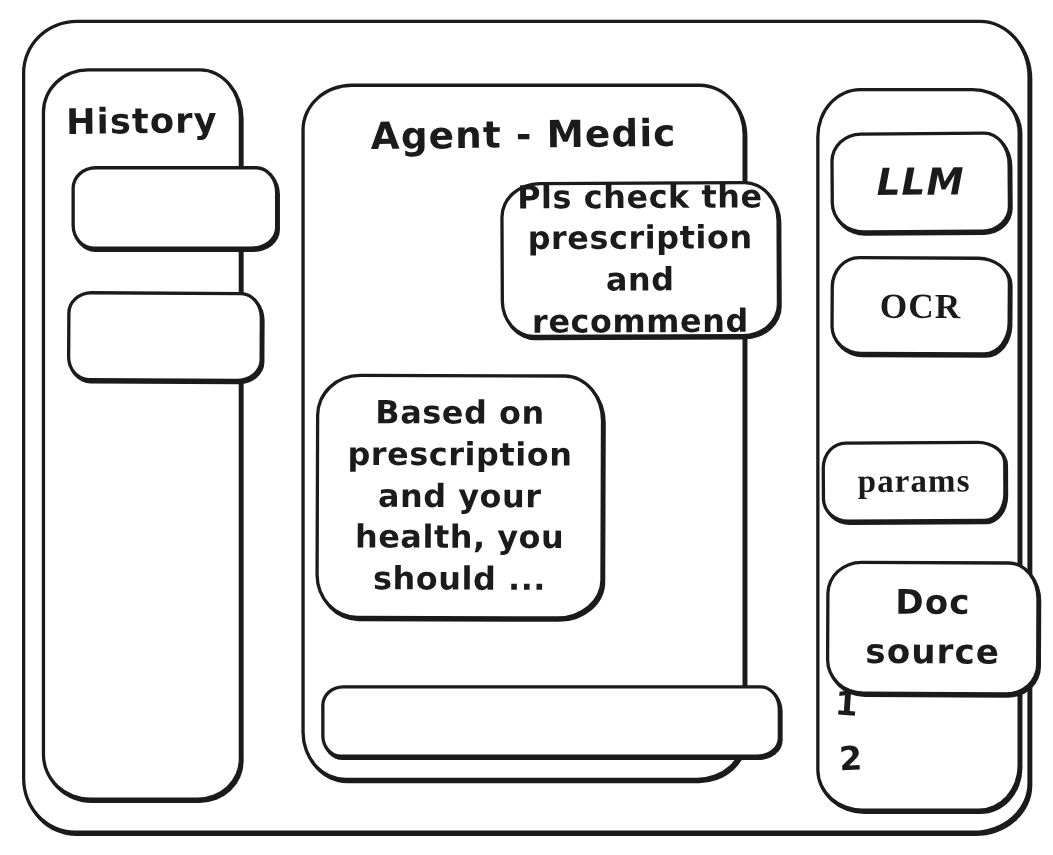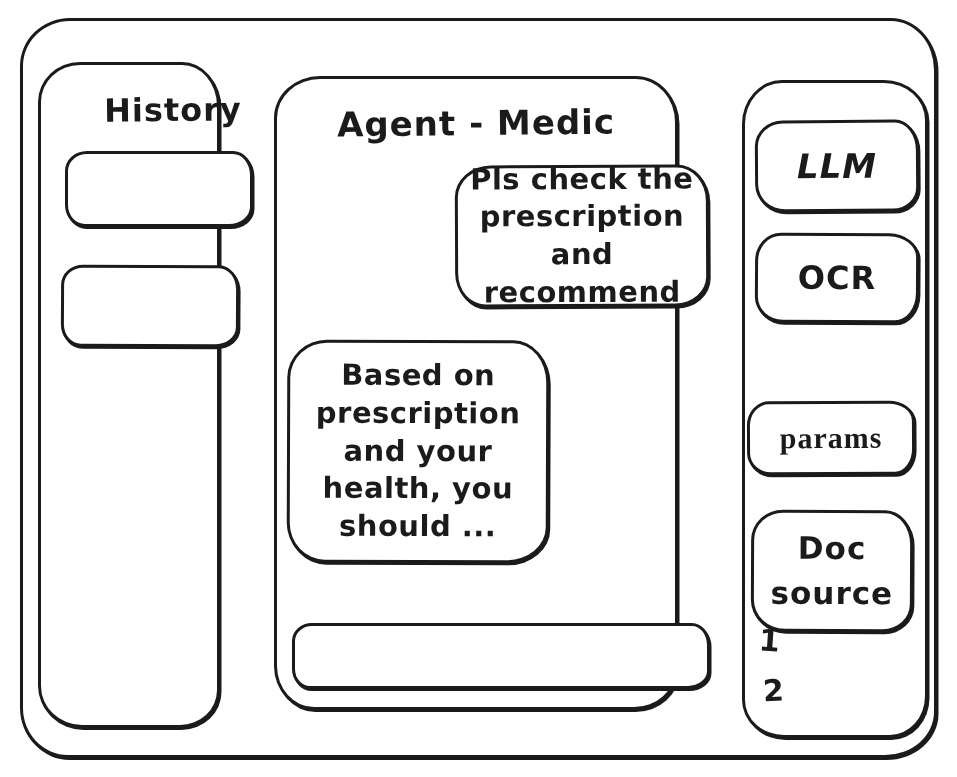"History" .history-panel { padding-left: 44px -> none }
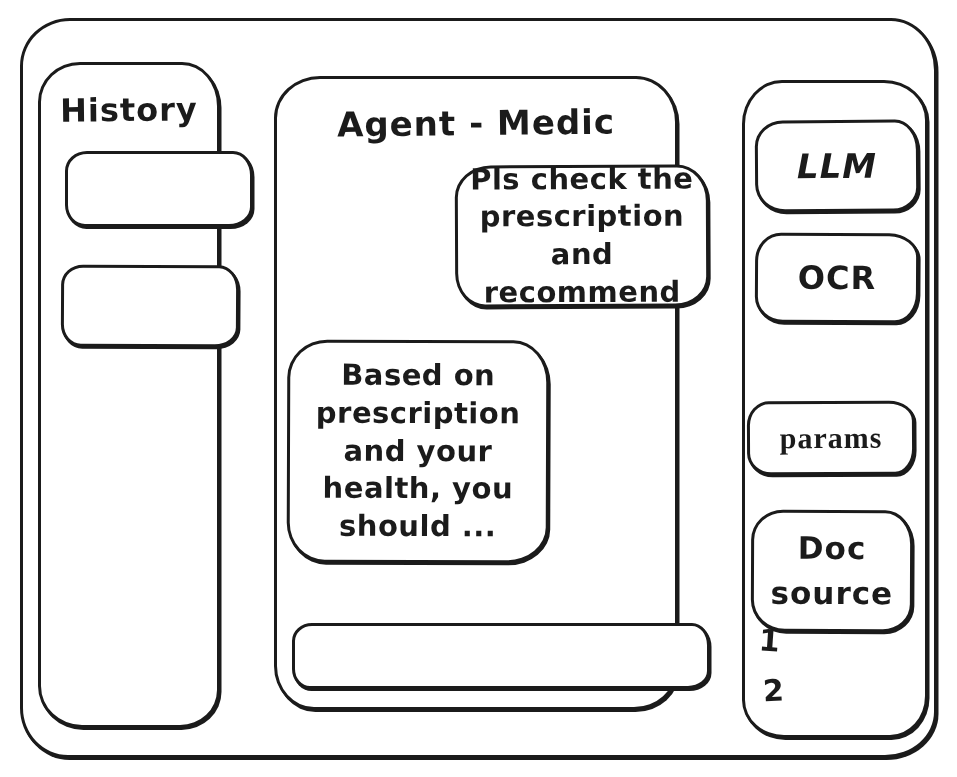"OCR" .ocr-btn { font-family: none -> Liberation Serif, serif }
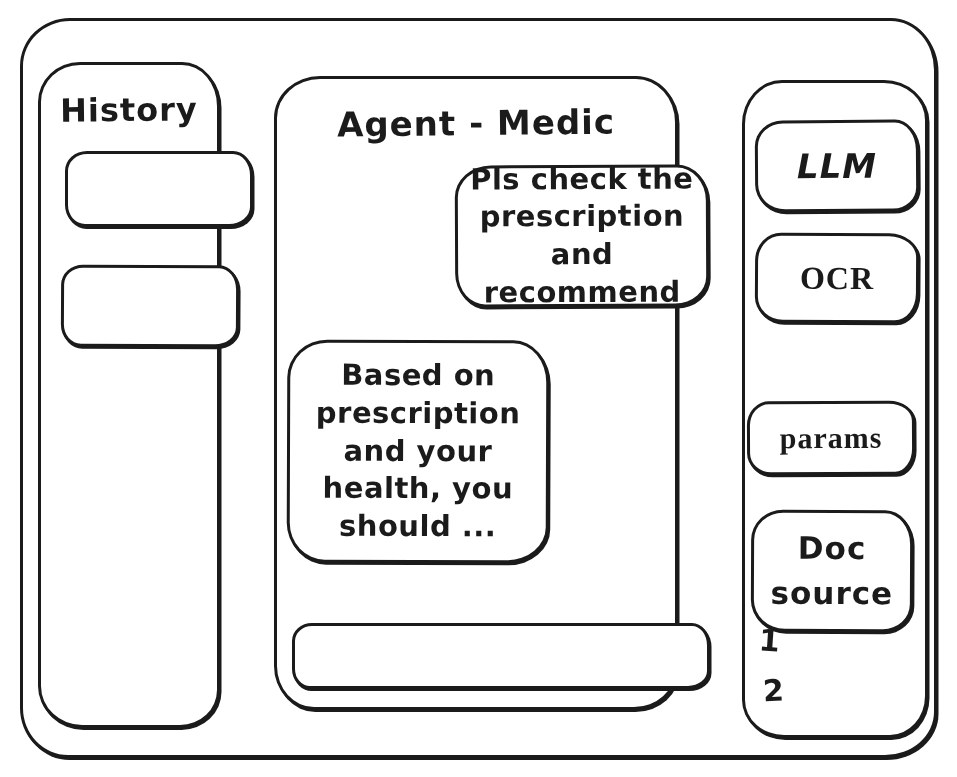"Doc source" .doc-btn { width: 162px -> 194px }
